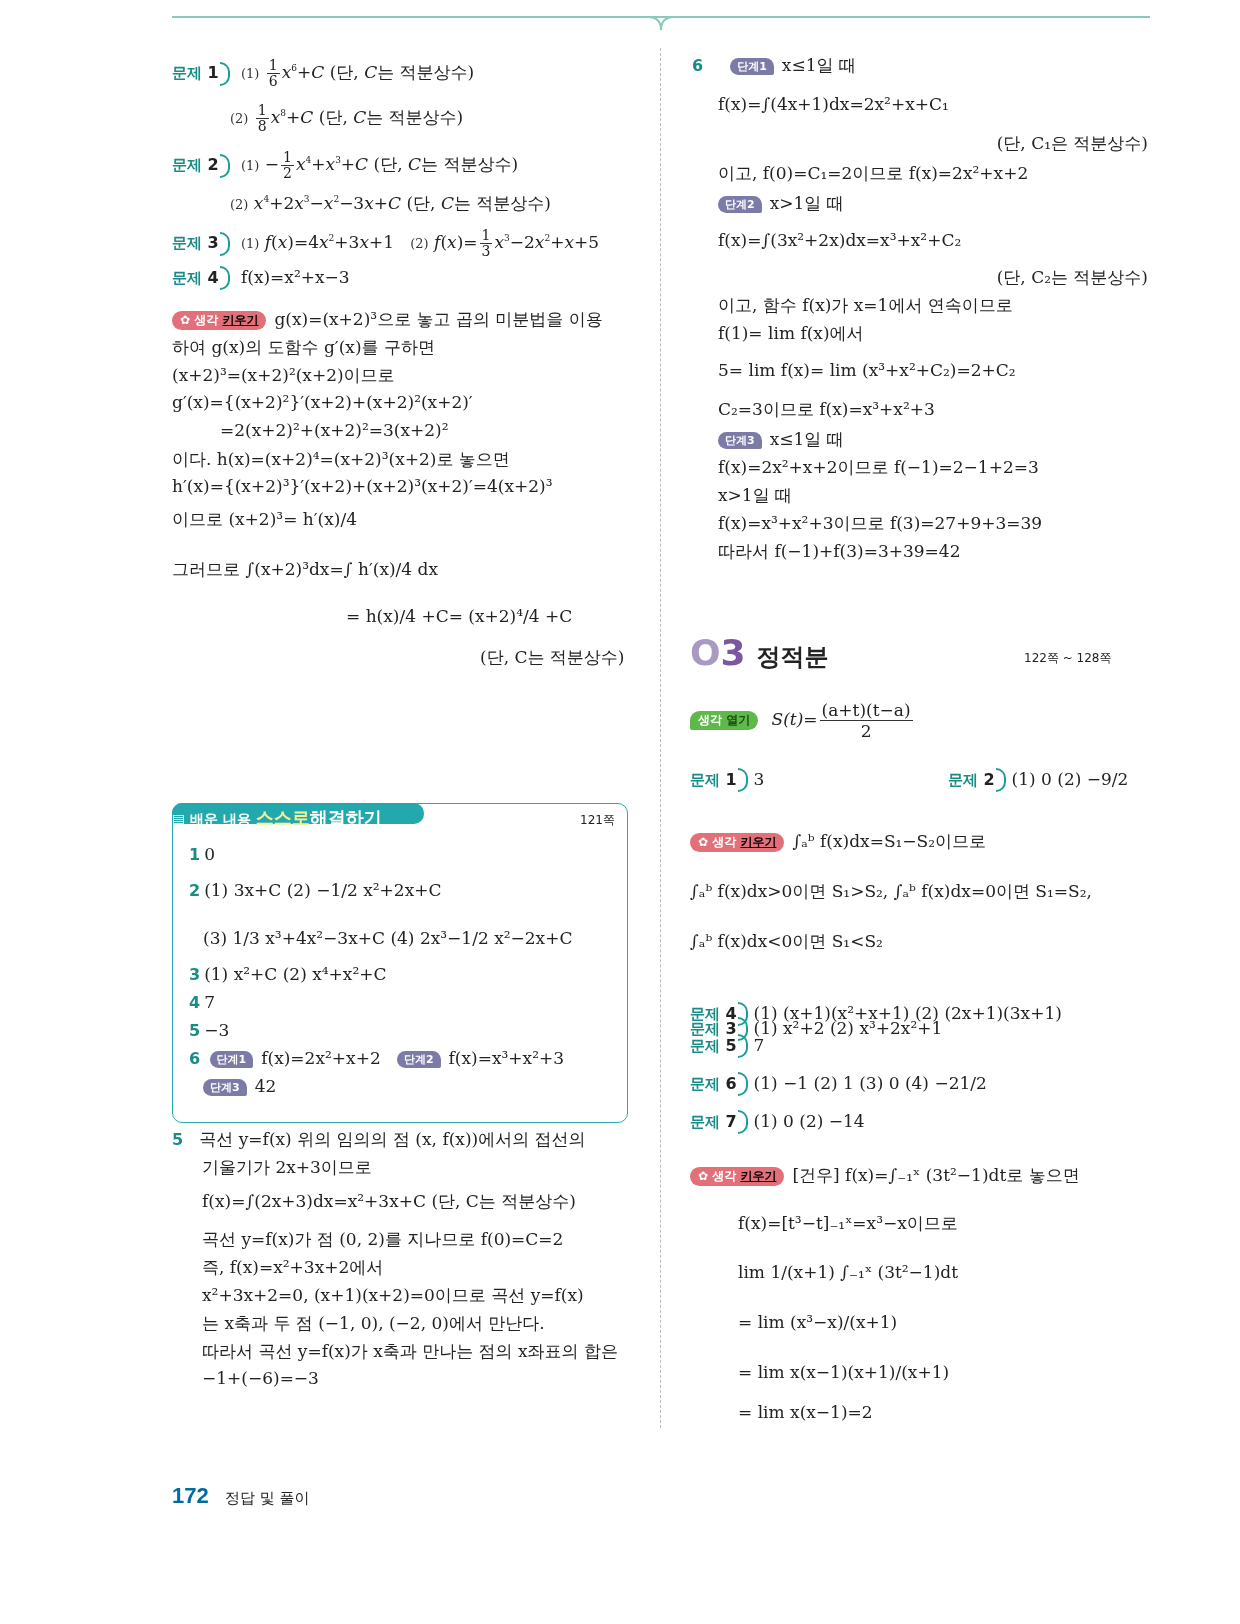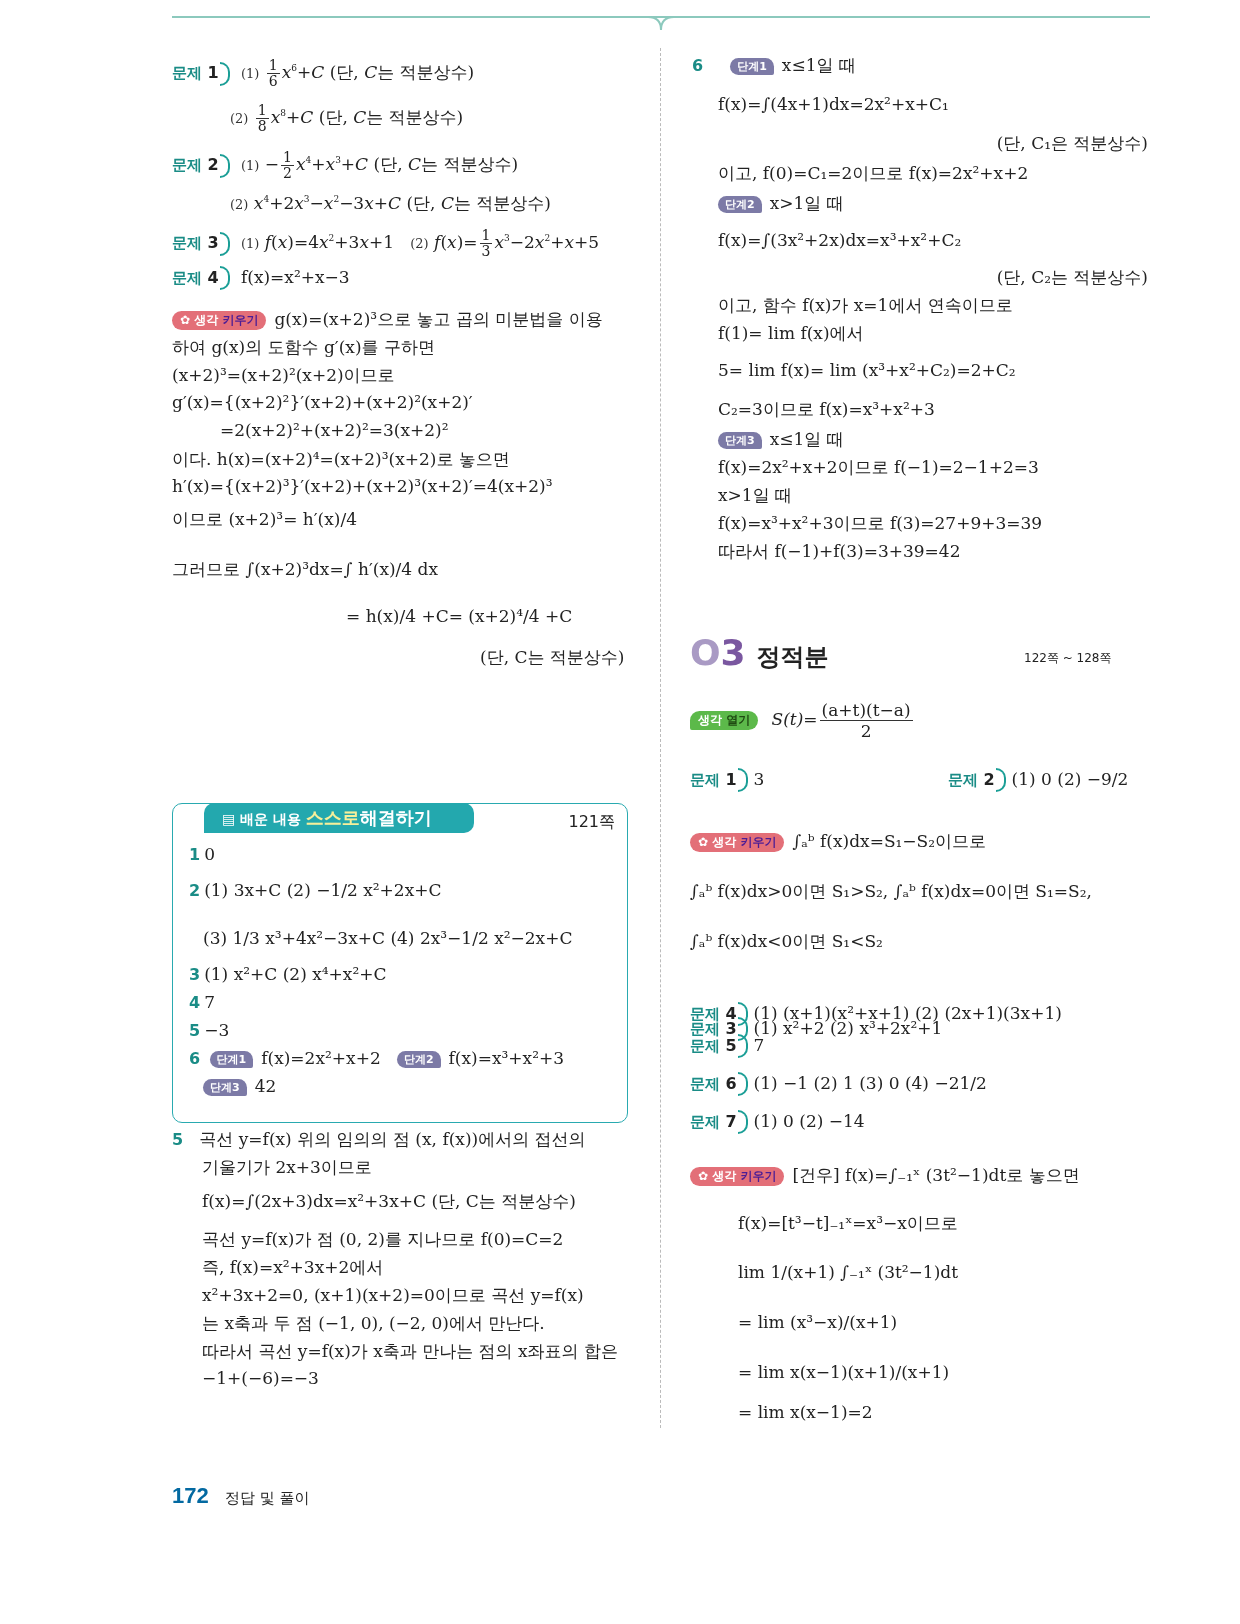"키우기" .badge-think .k { color: #4c1d95 -> #000000; text-decoration: none -> underline }
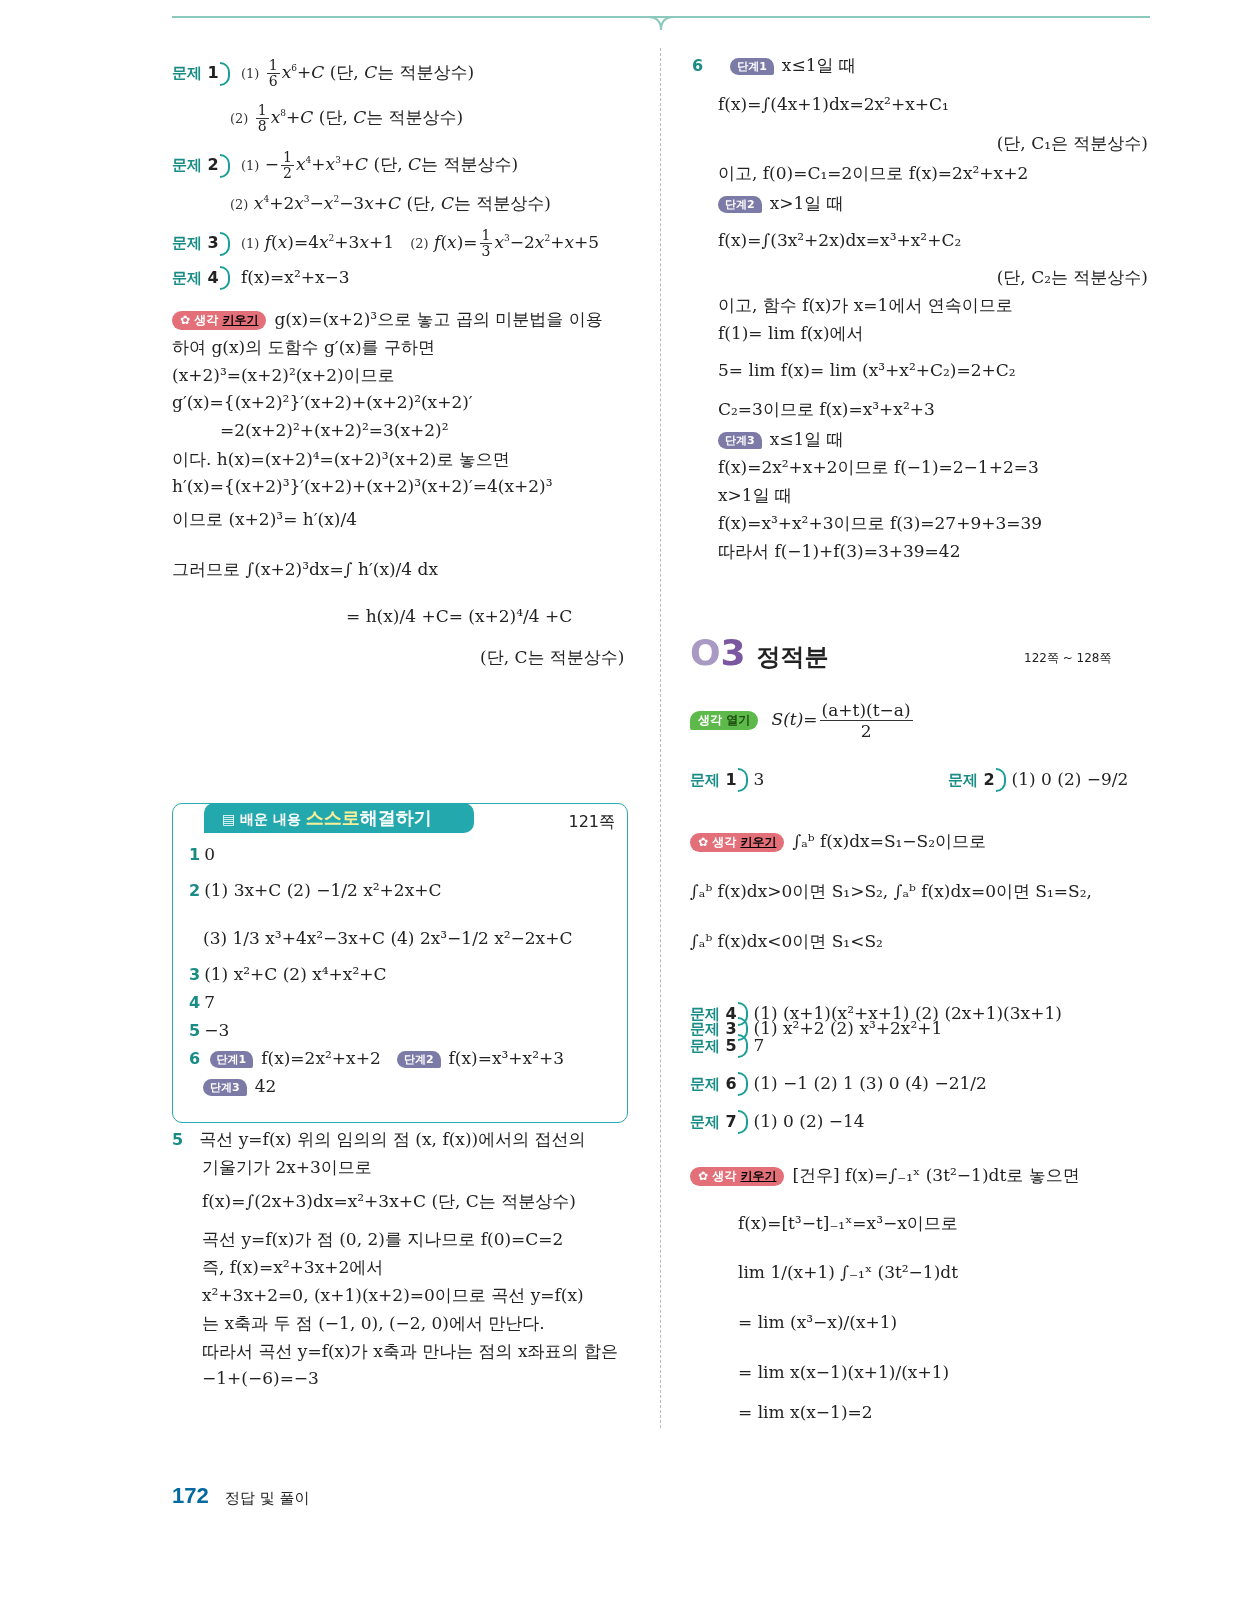"▤ 배운 내용 스스로해결하기" .box-tab { height: 30px -> 21px; margin-left: 32px -> none; padding-left: 18px -> none }
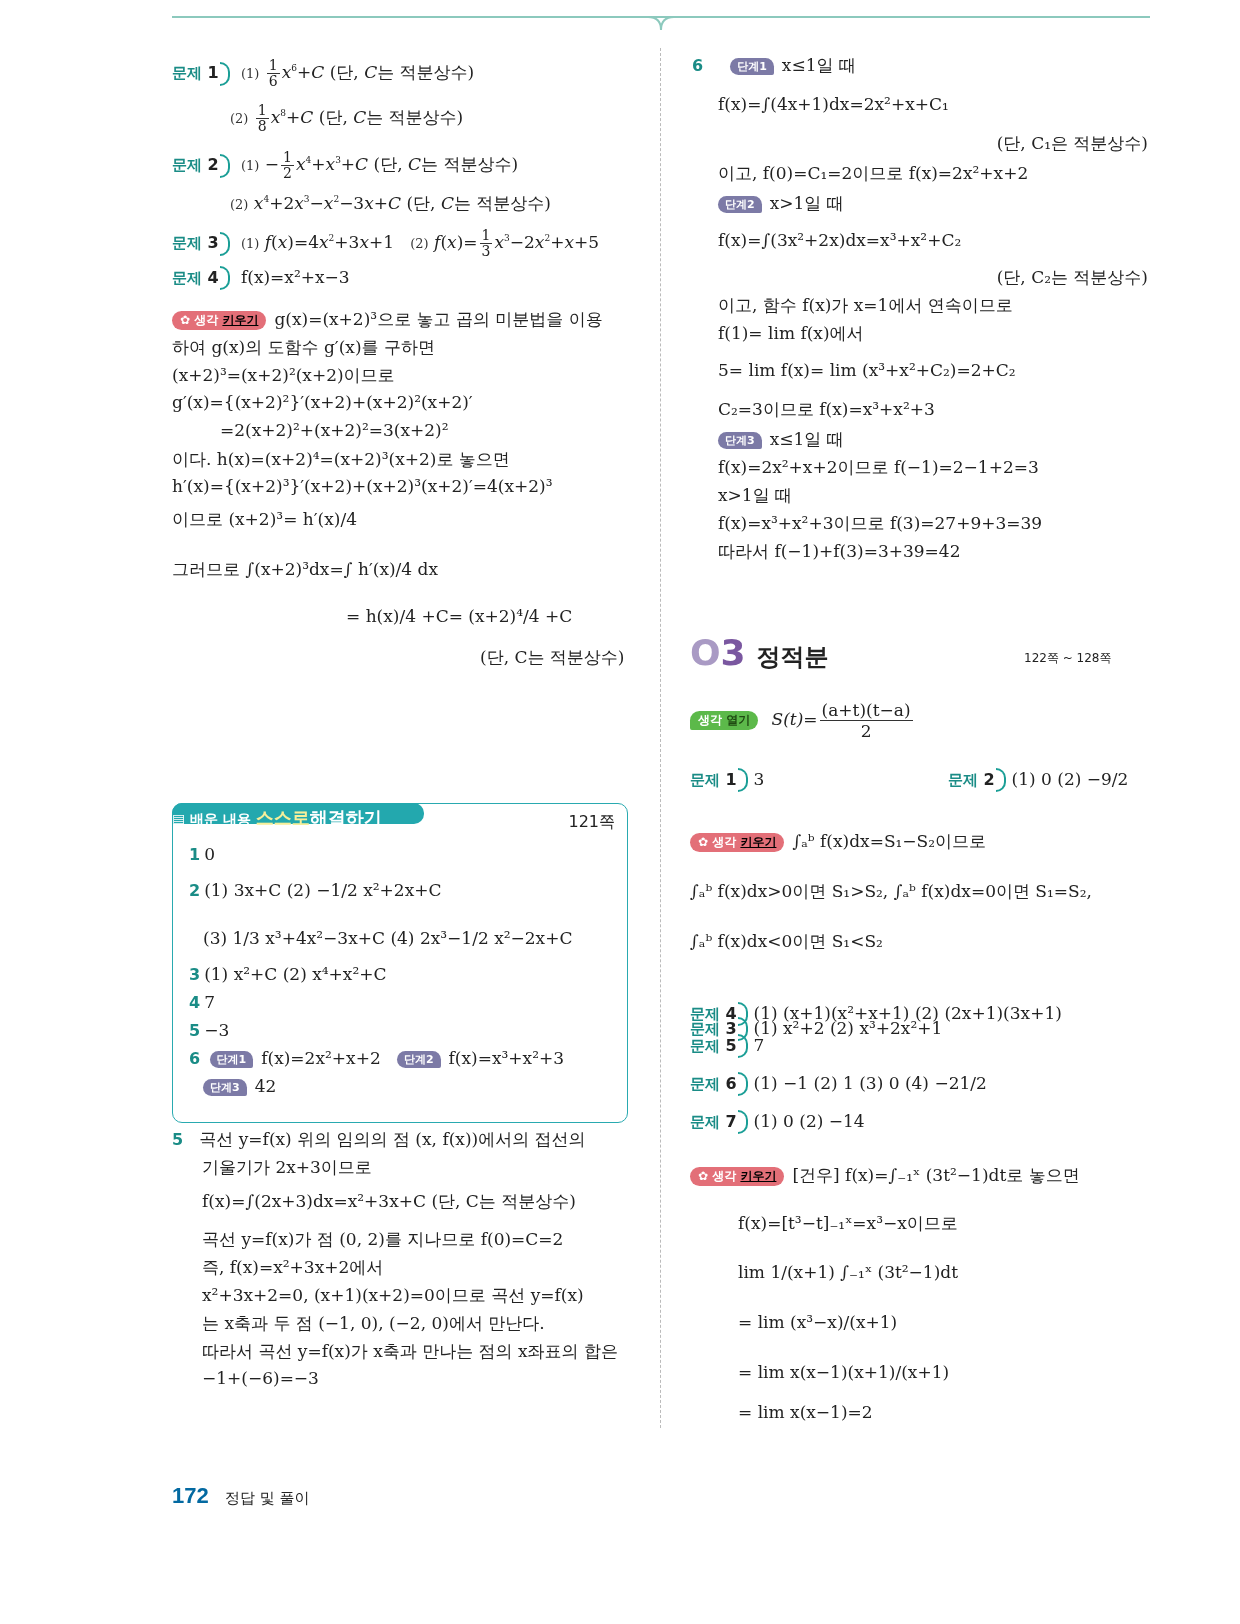"121쪽" .box-page { font-size: 16px -> 12px }
